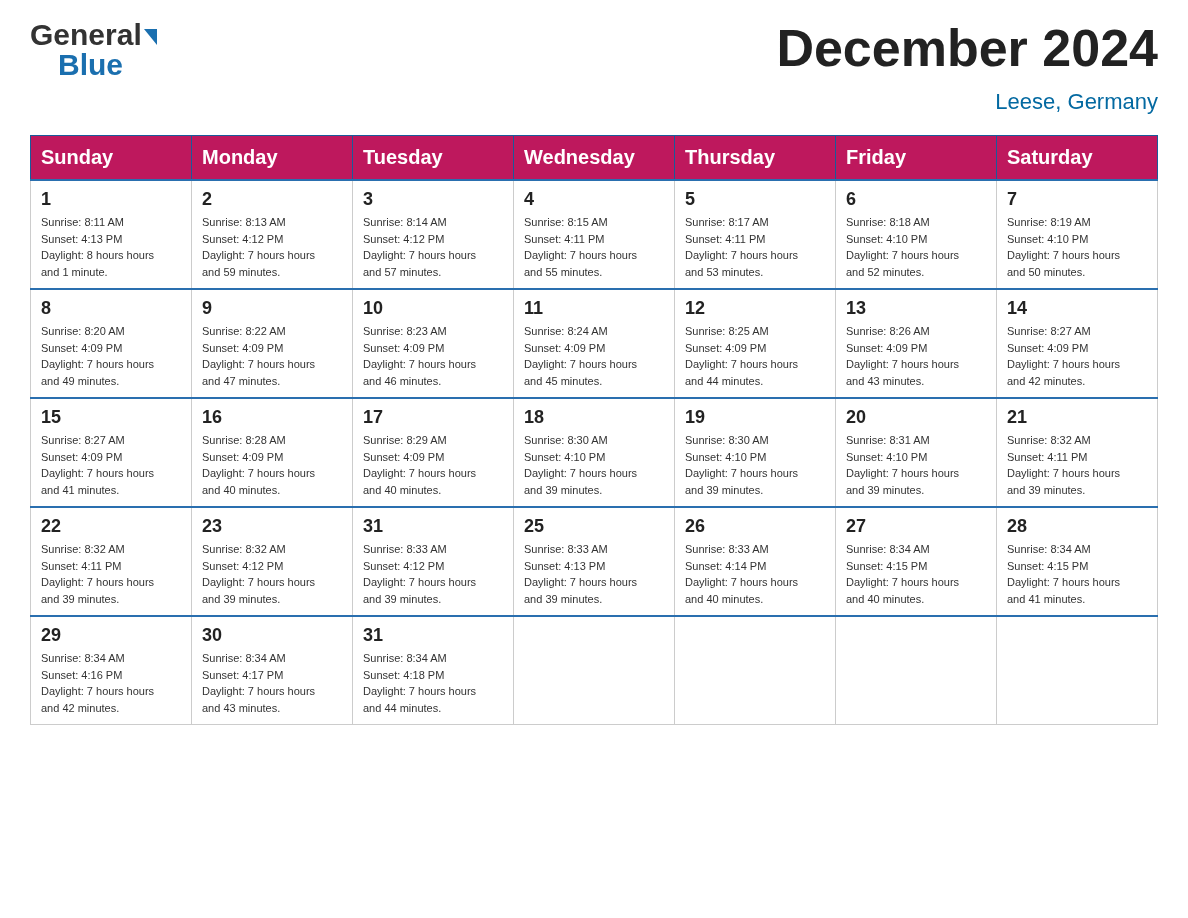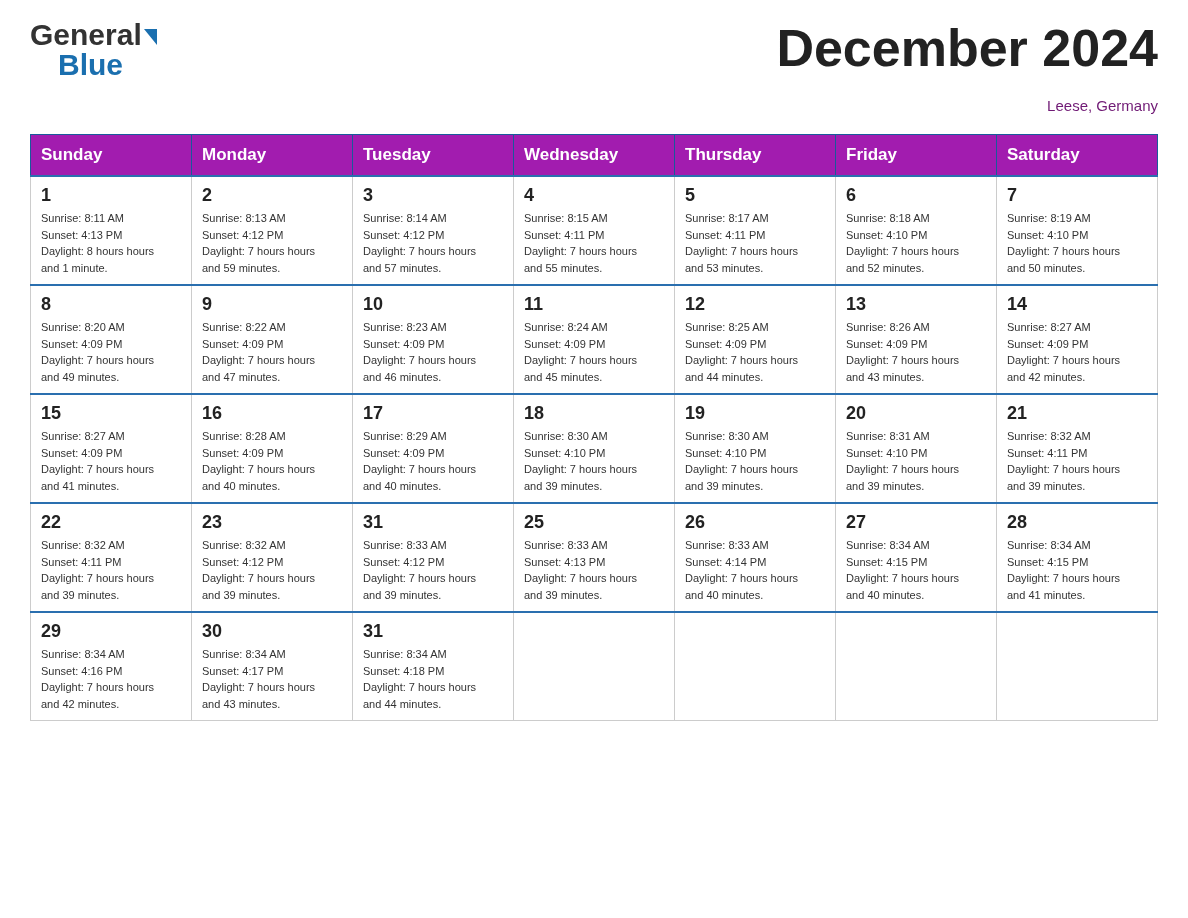"Leese, Germany" .title-block .subtitle { color: #701a75 -> #0369a1; font-size: 15px -> 22px; margin-top: 20px -> 12px }
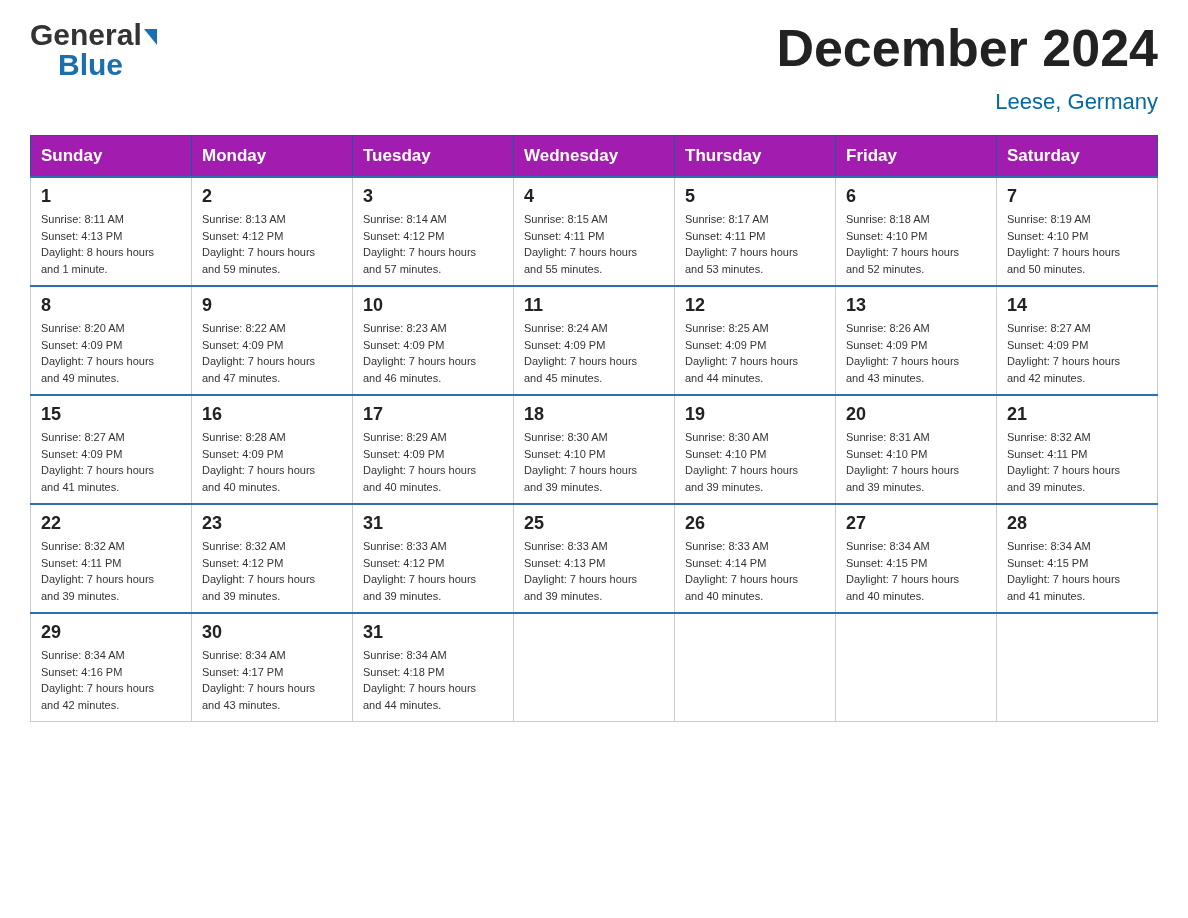"Sunday" .calendar th { background: #a21caf -> #be185d; font-size: 17px -> 20px }
